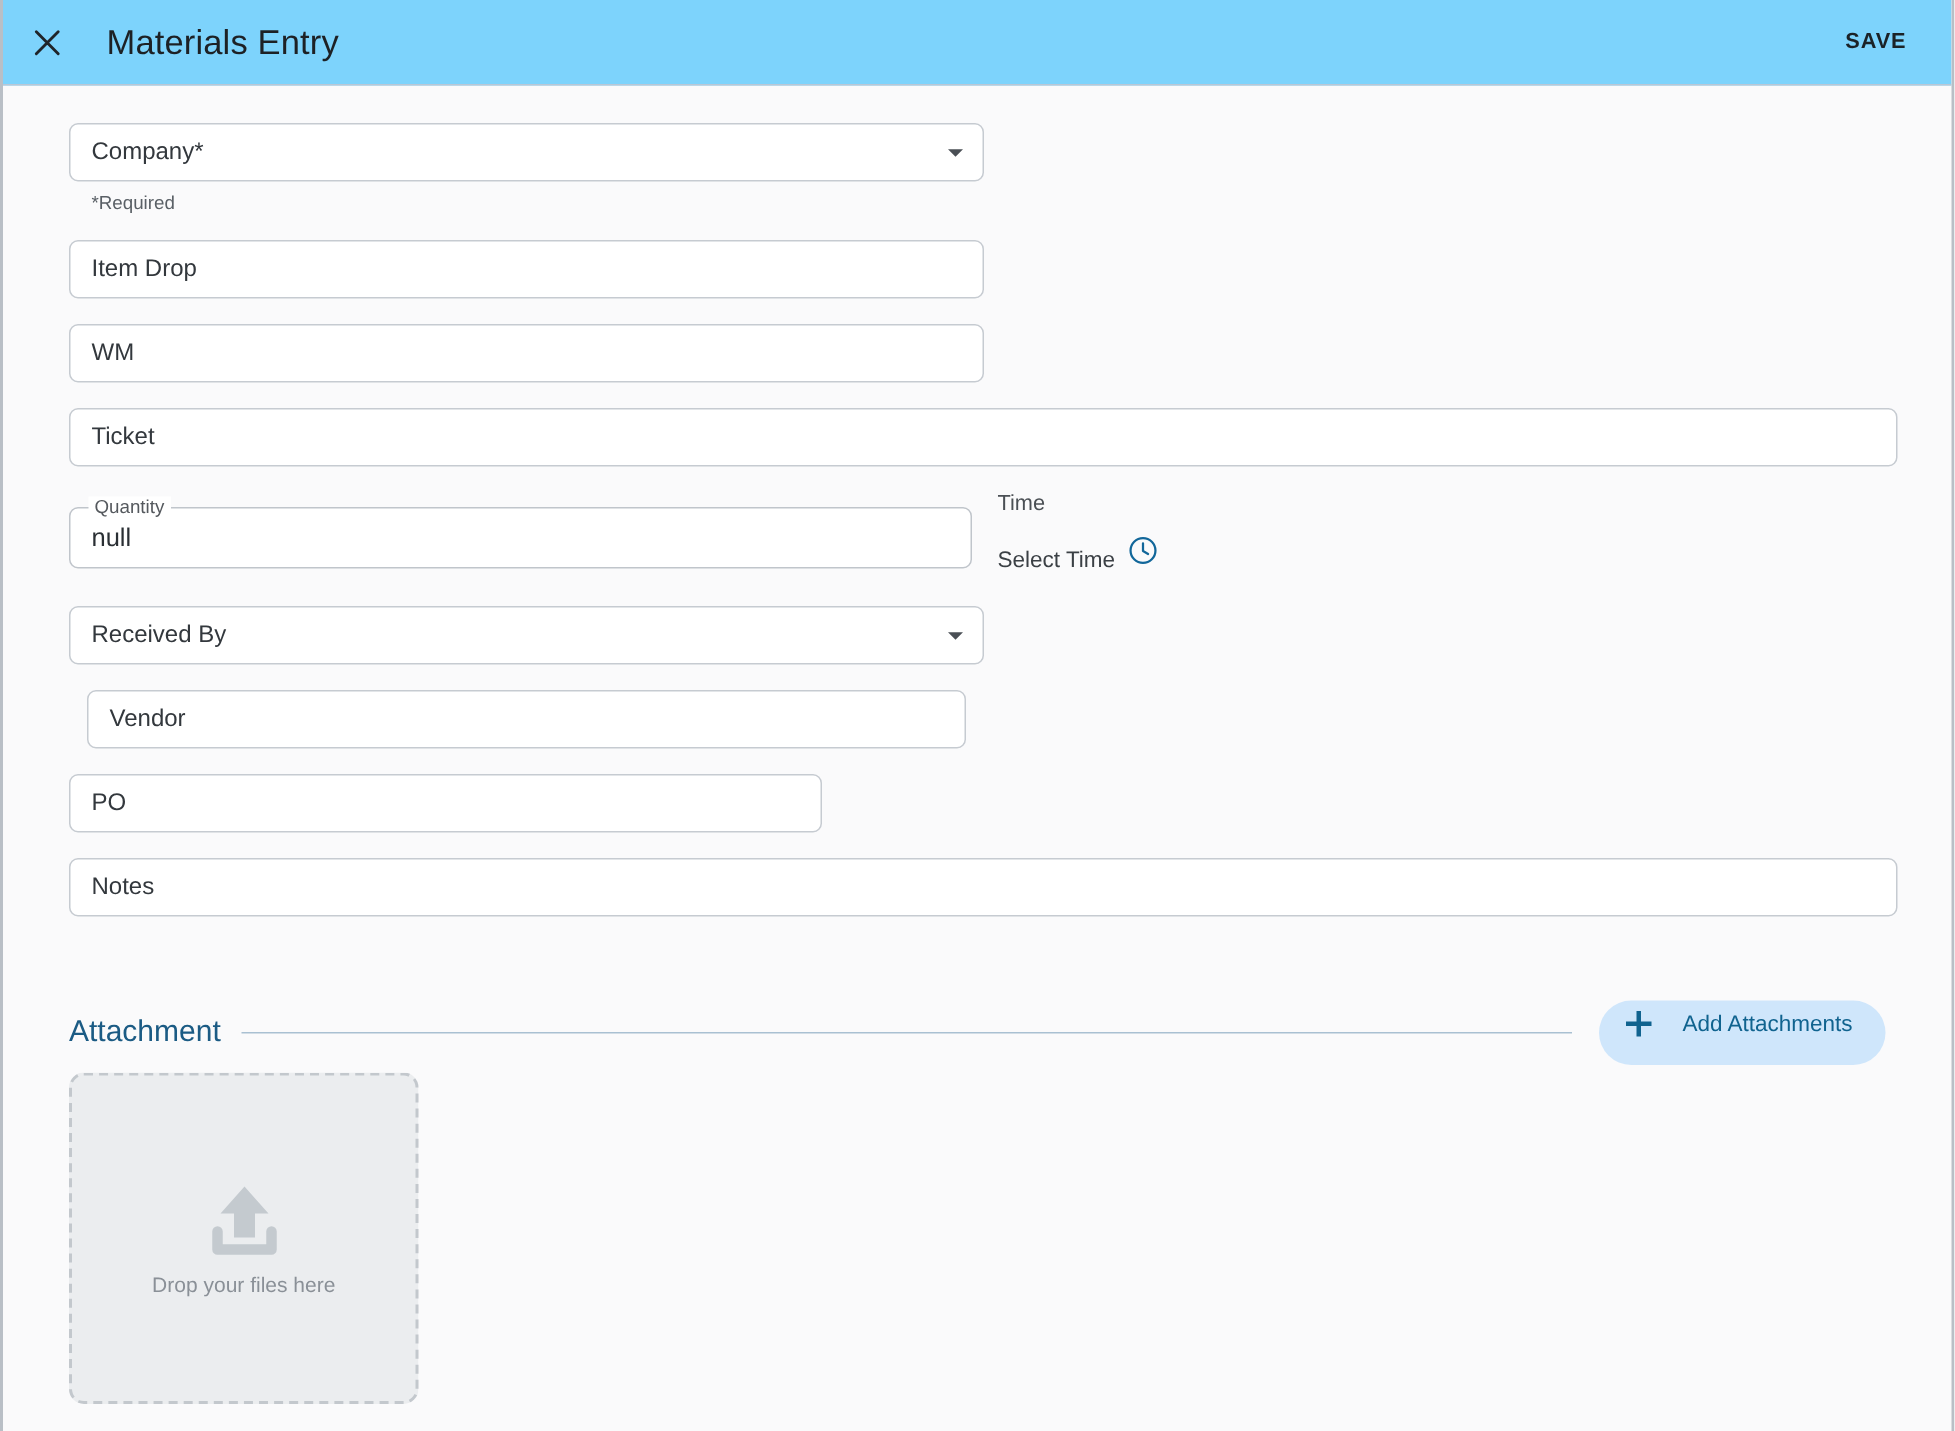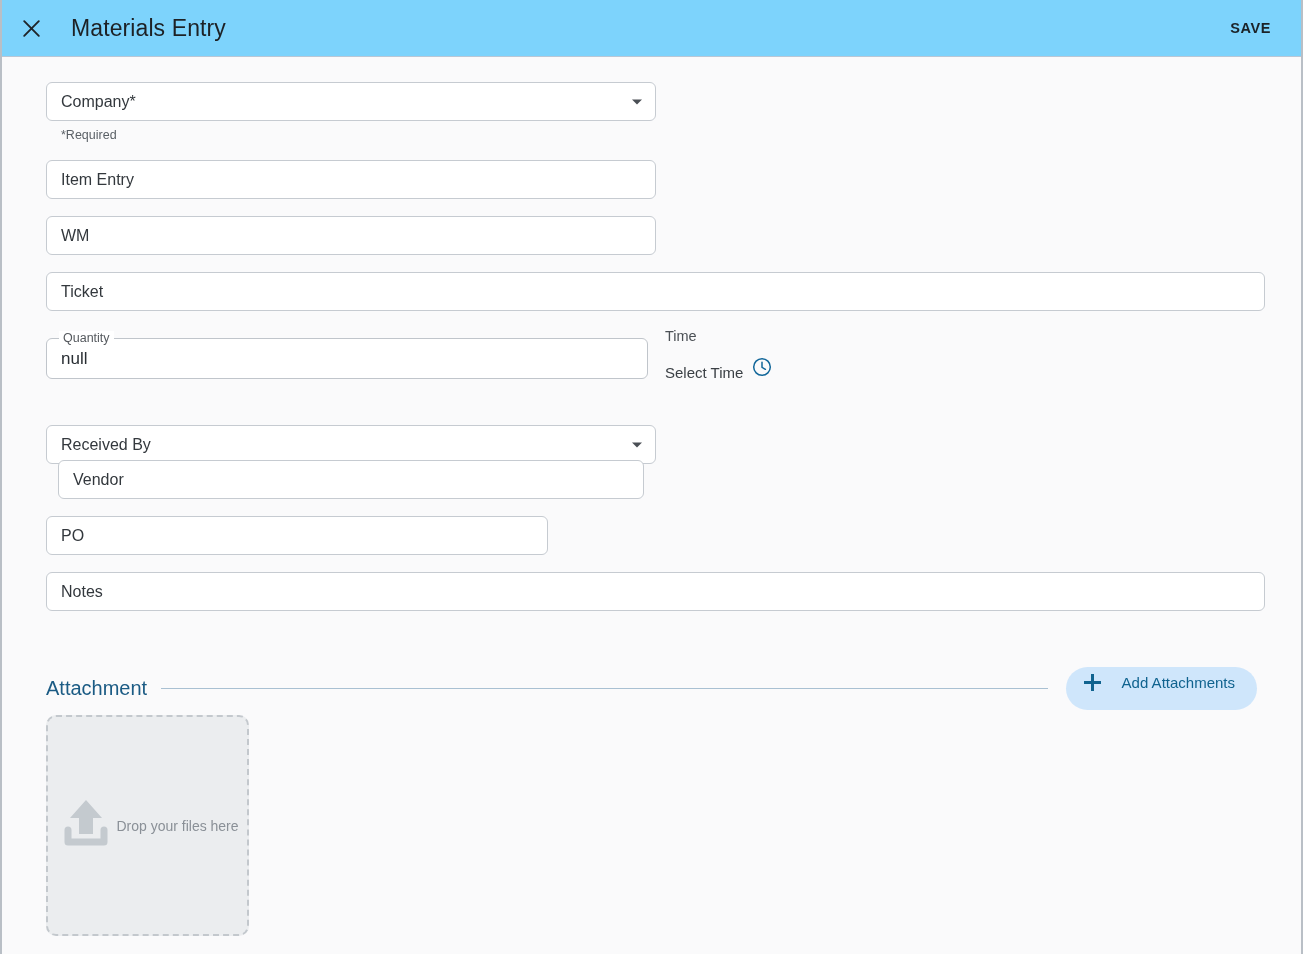"Item Entry" span.ph { text: Entry -> Drop }
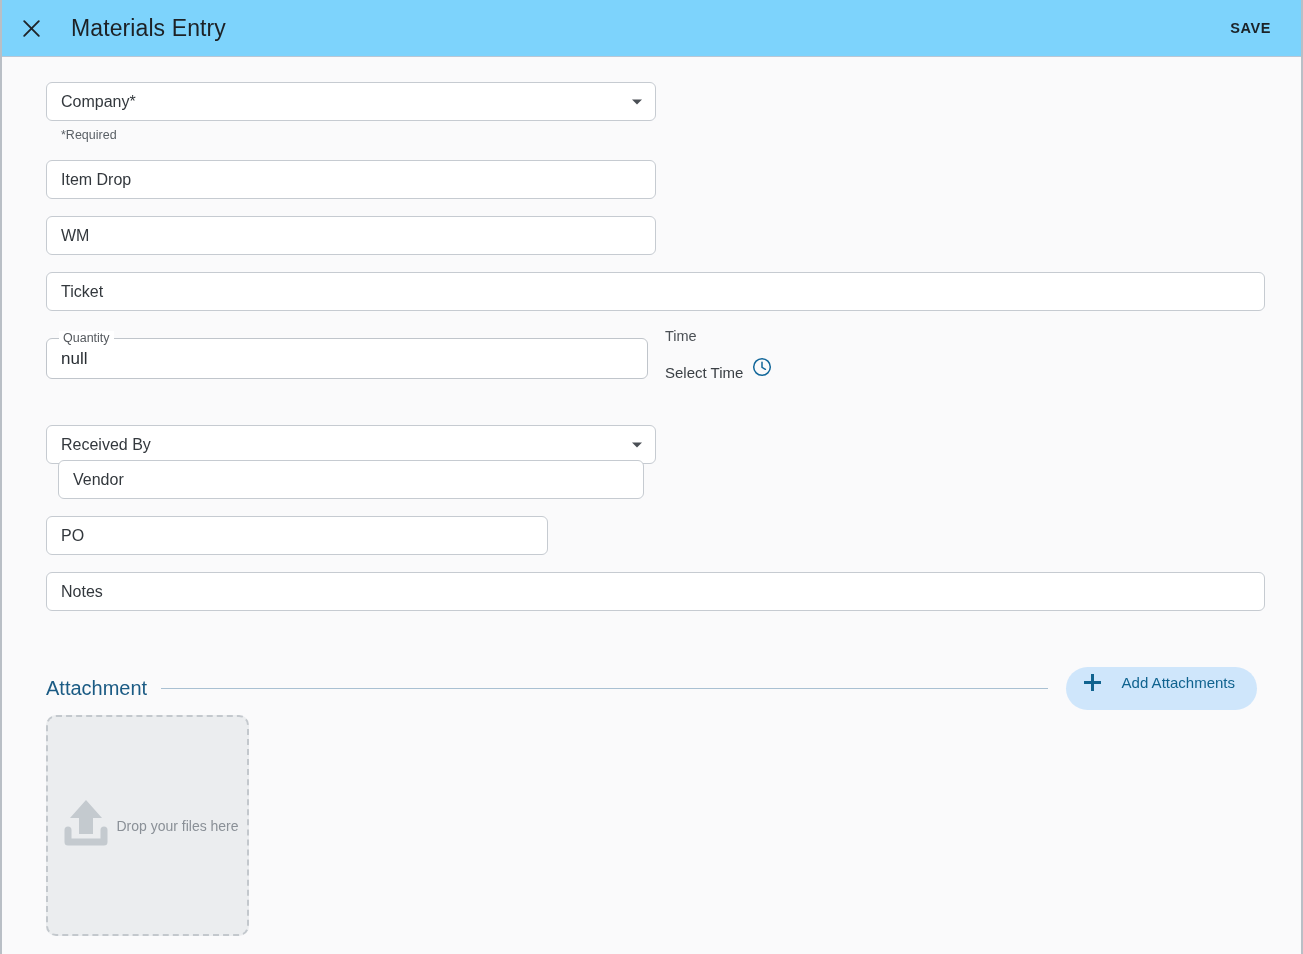"Received By" div.field { margin-top: 21px -> none }
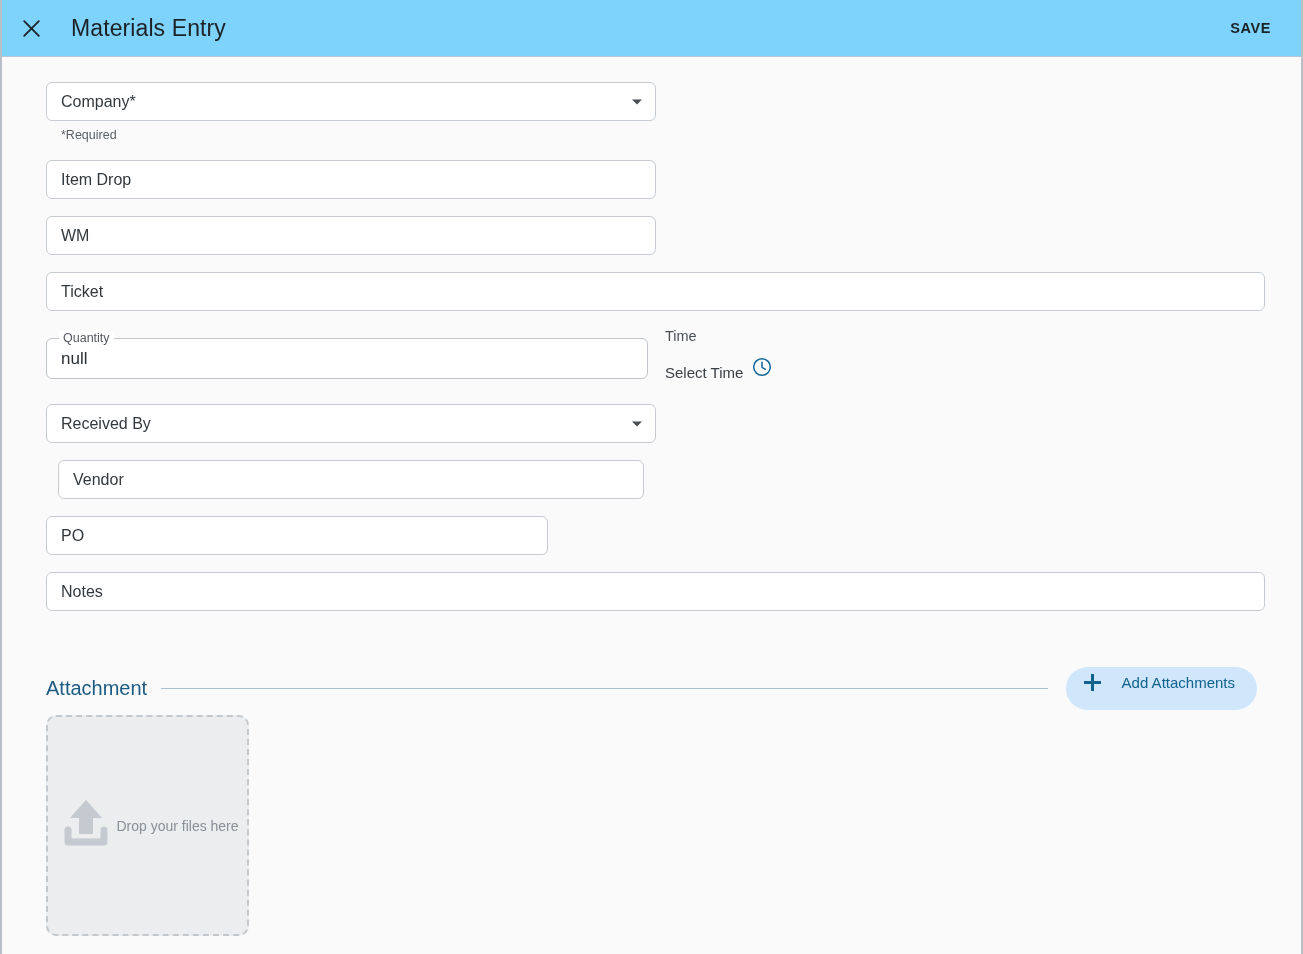"Drop your files here" .dropzone { flex-direction: none -> column; width: 203px -> 233px }
